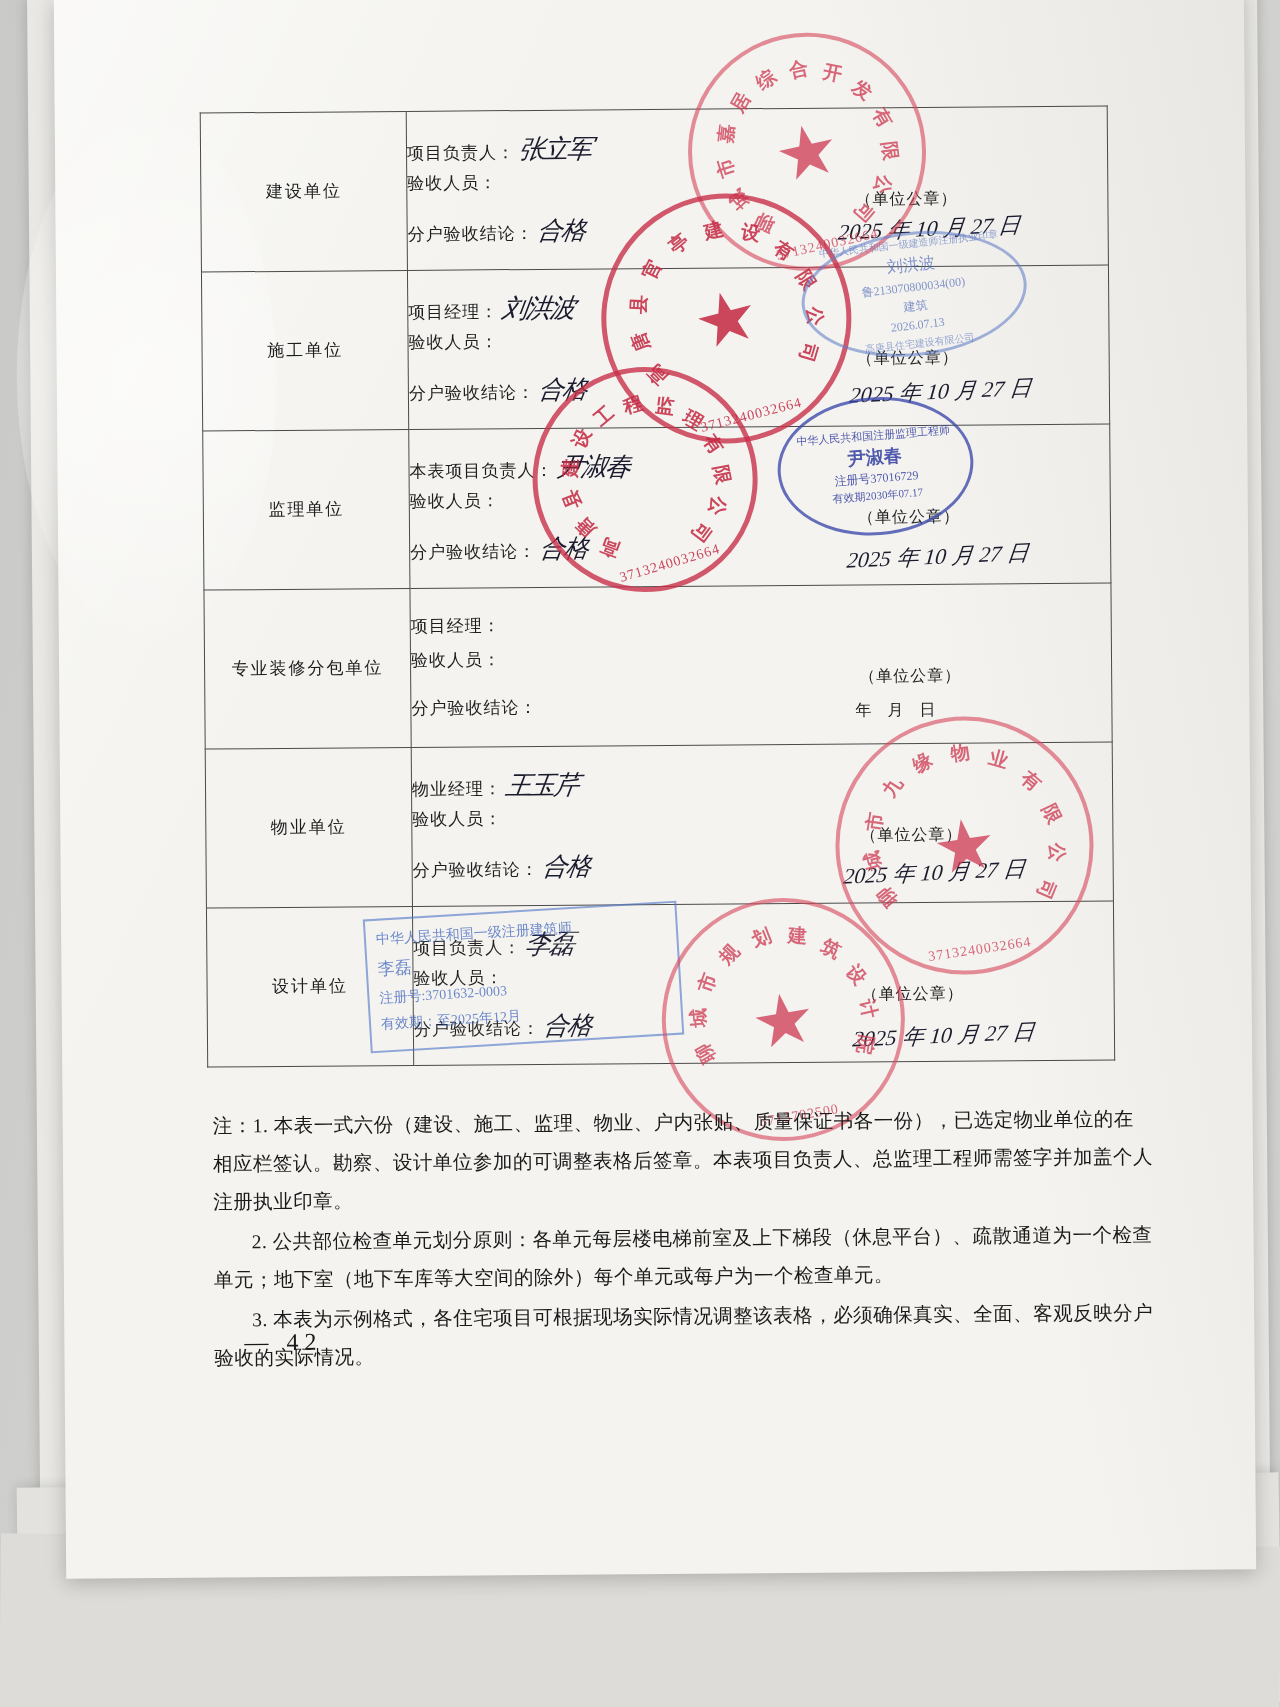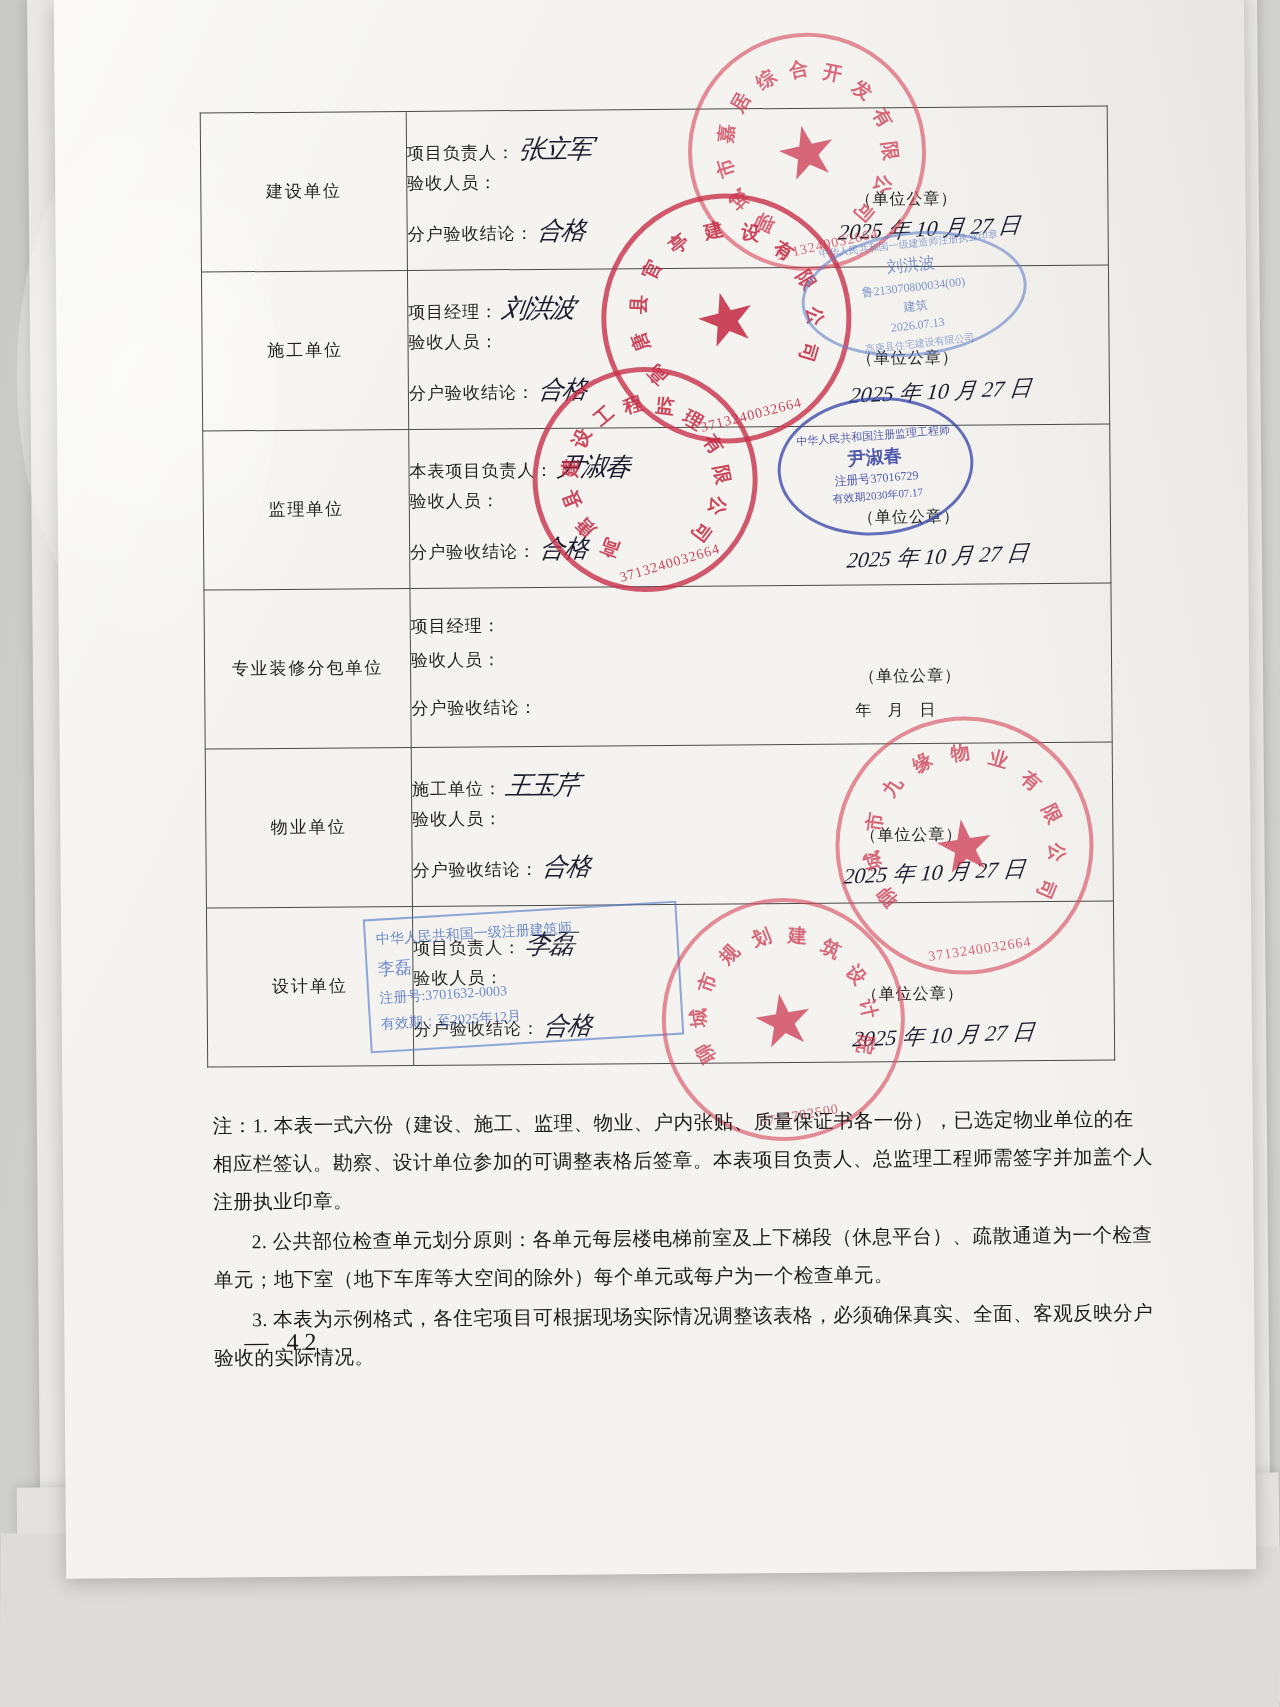"施工单位：" span.lbl { text: 施工单位 -> 物业经理 }
